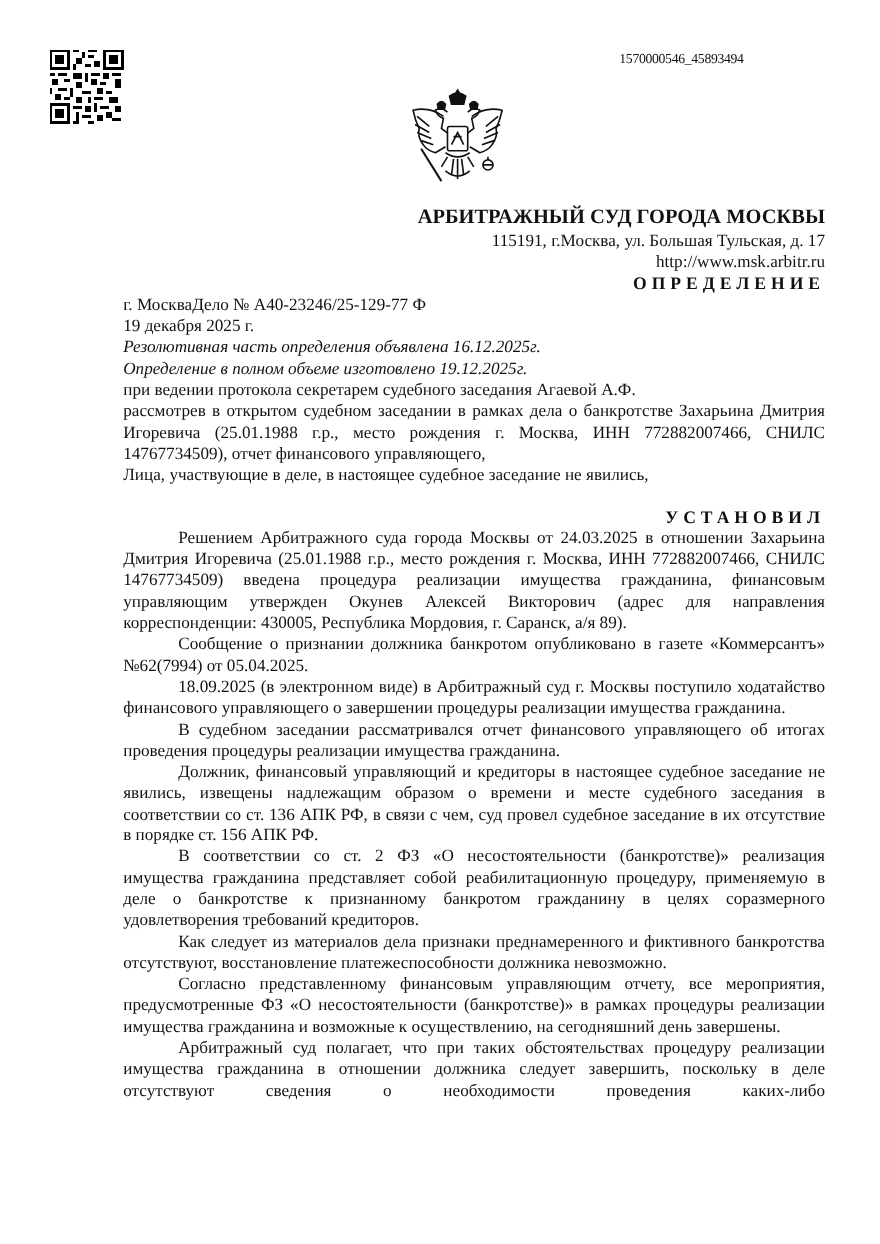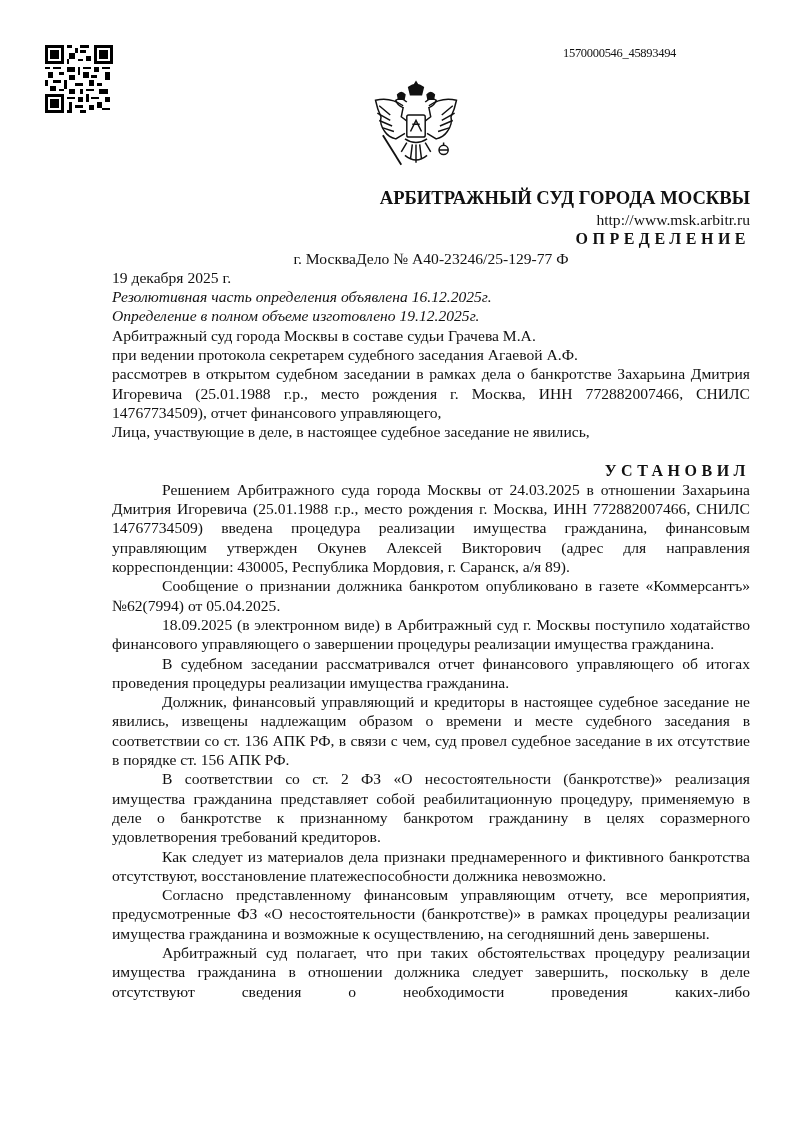"115191, г.Москва, ул. Большая Тульская," div.center { html: none -> <div>115191, г.Москва, ул. Большая Тульская, д. 17</div> }
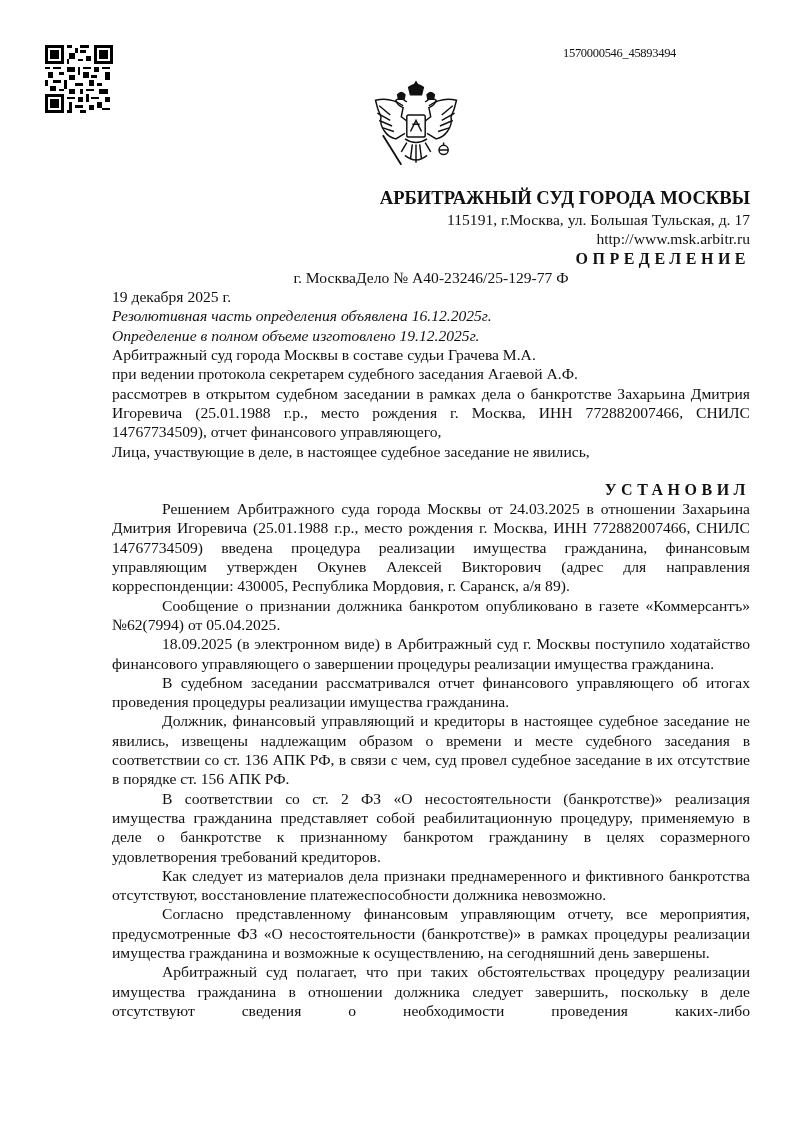"г. Москва" .row { justify-content: center -> flex-start }
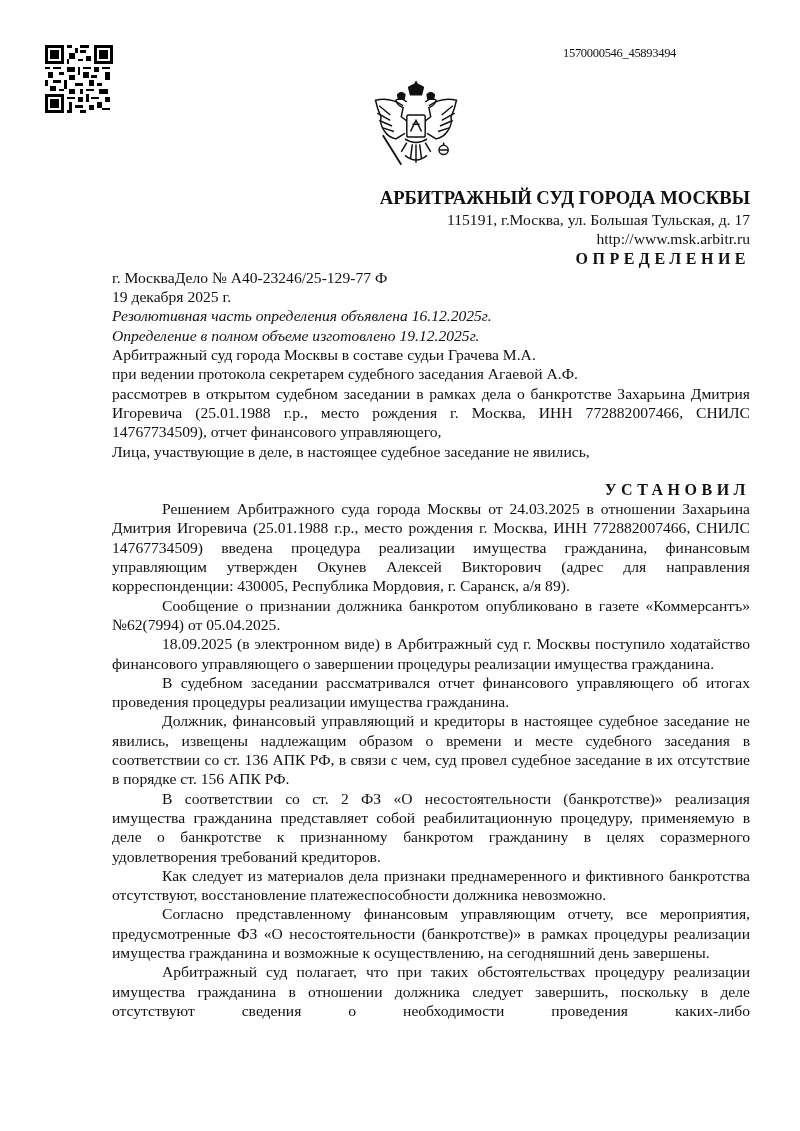"Арбитражный суд города Москвы в" div { html: <div>Арбитражный суд города Москвы в составе судьи Грачева М.А.</div> -> none }
